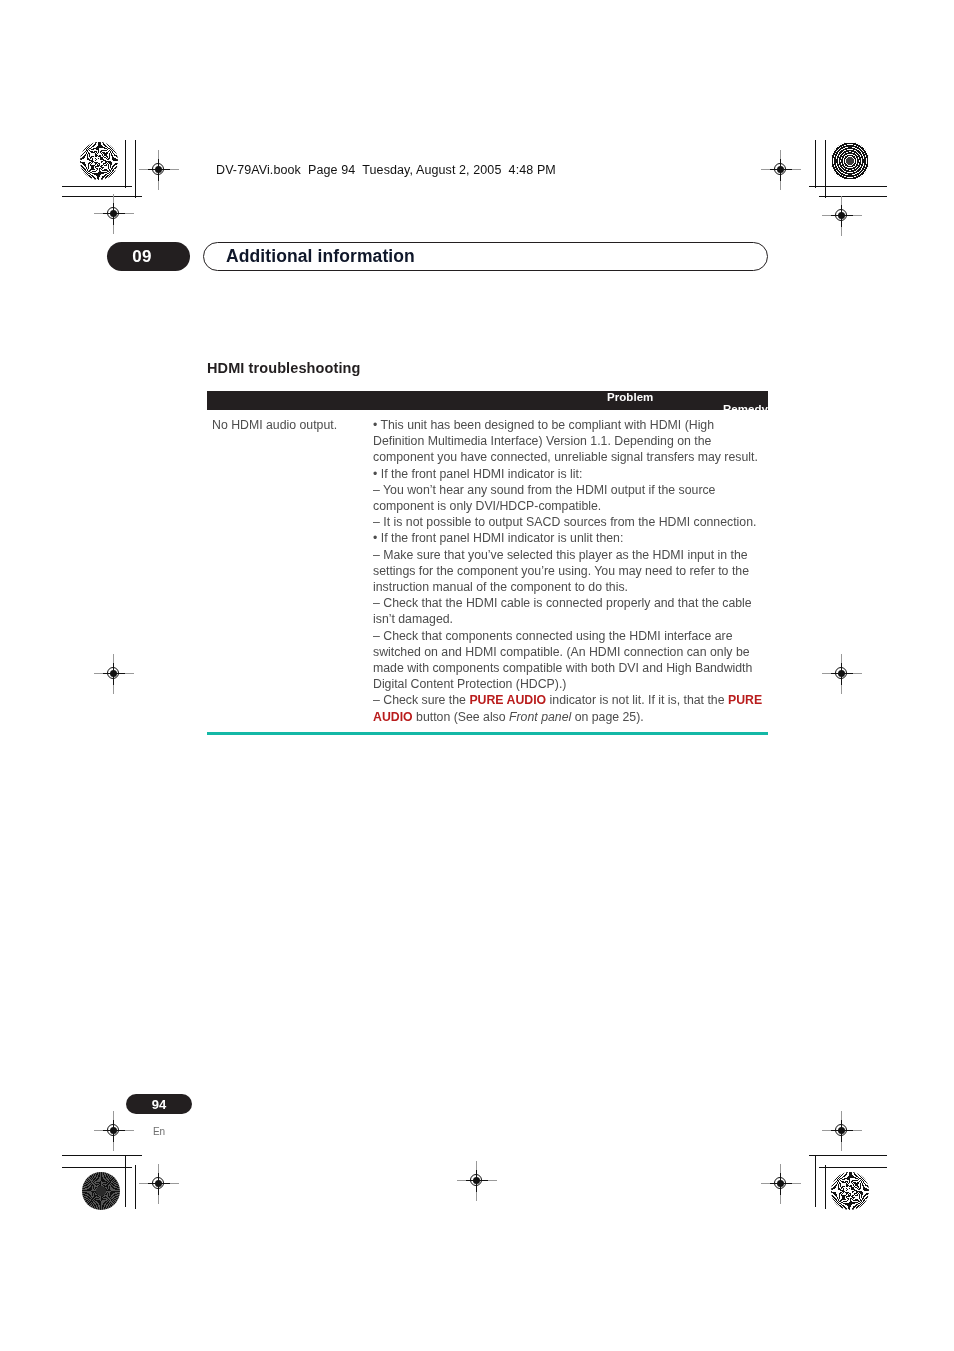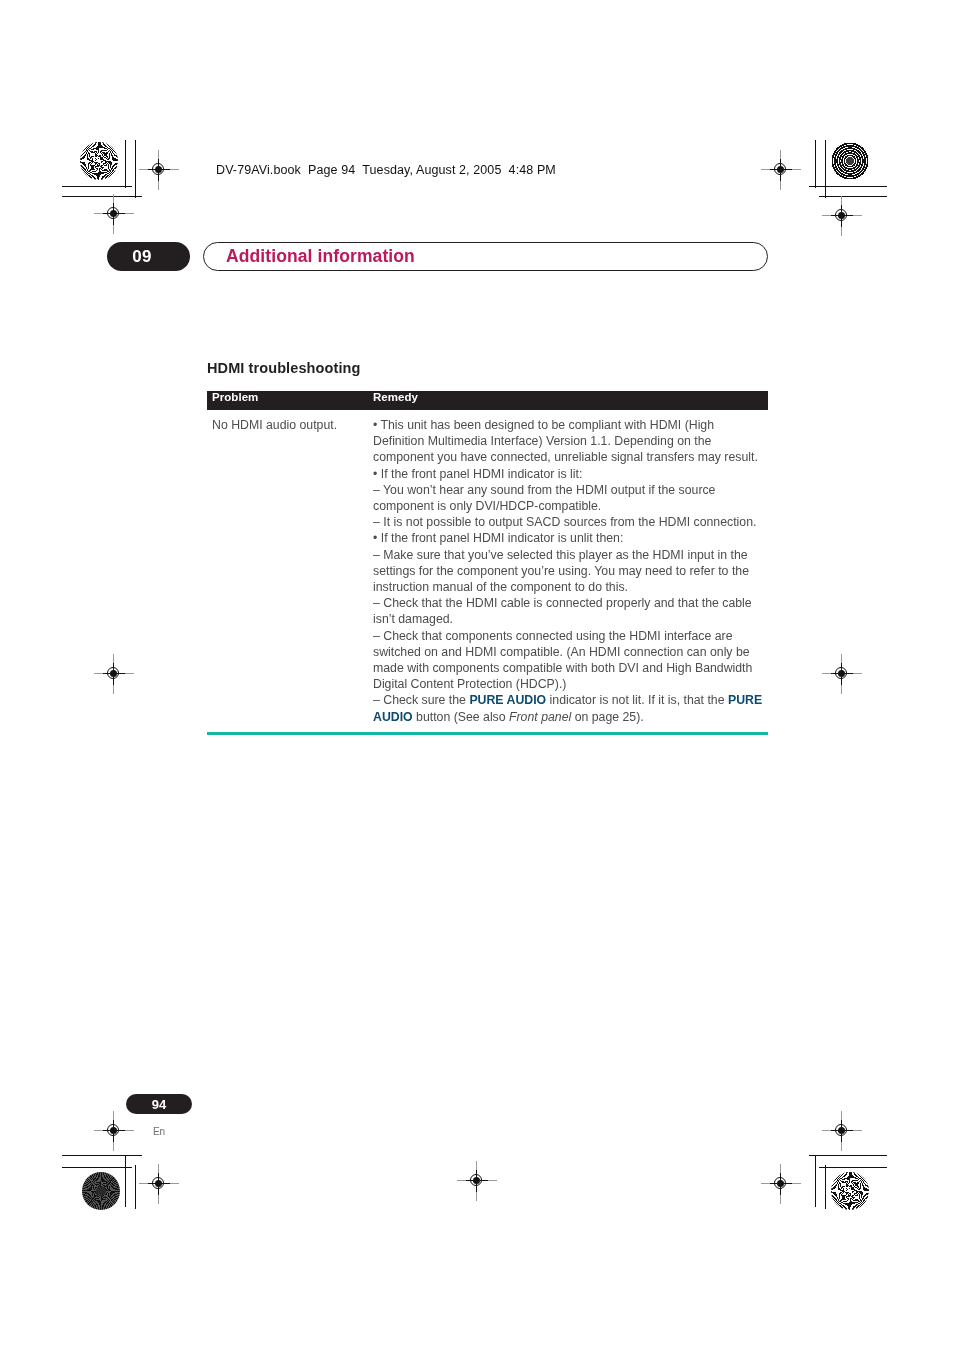"Additional information" .chapter-title-pill span { color: #be185d -> #0f172a }
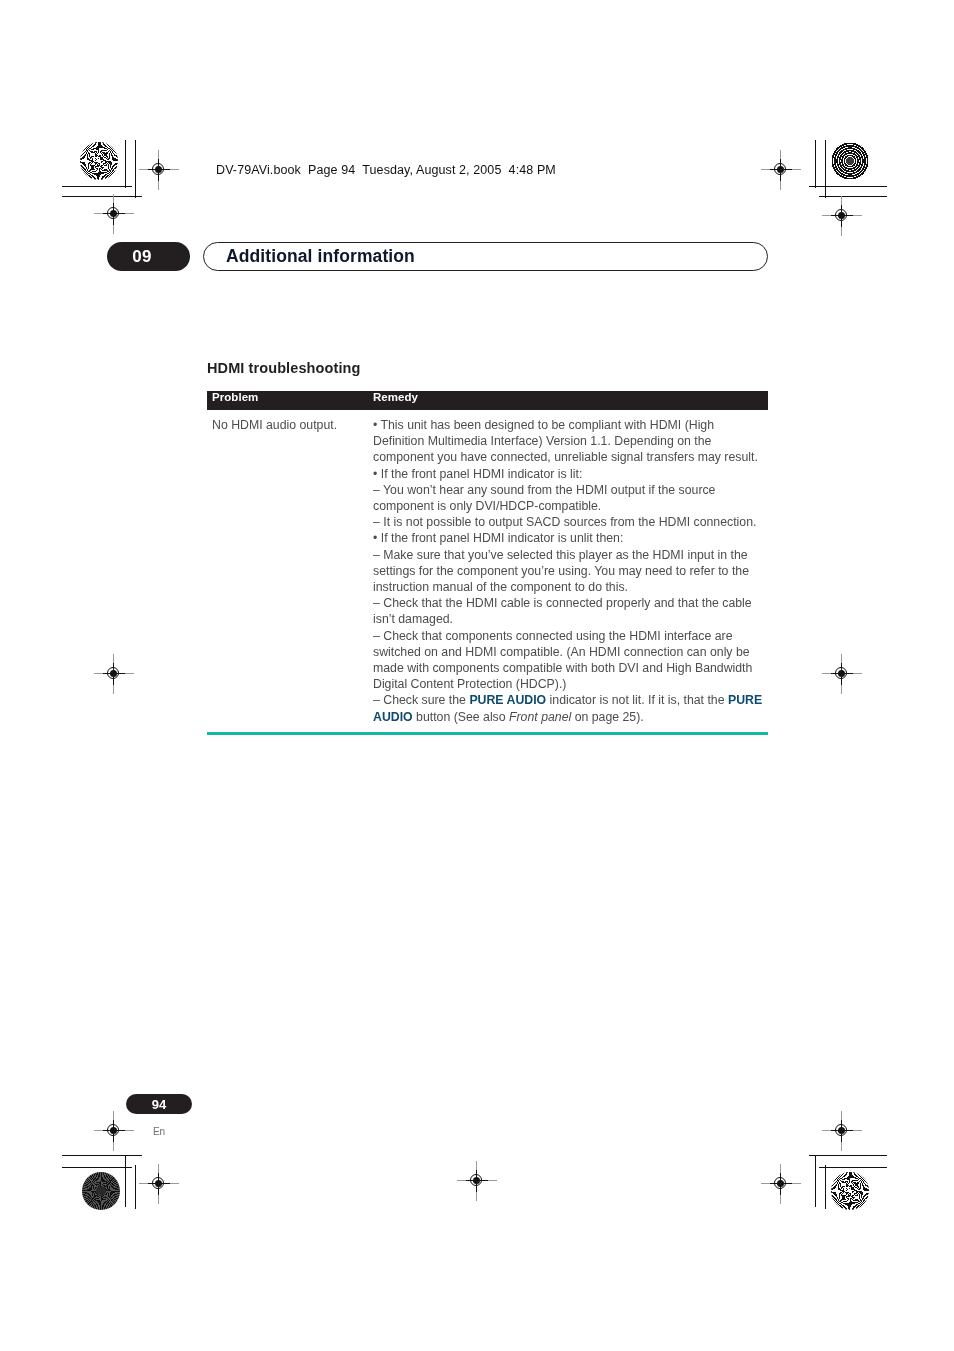"Problem" .tbl-head { align-items: flex-start -> flex-end; flex-direction: none -> column }
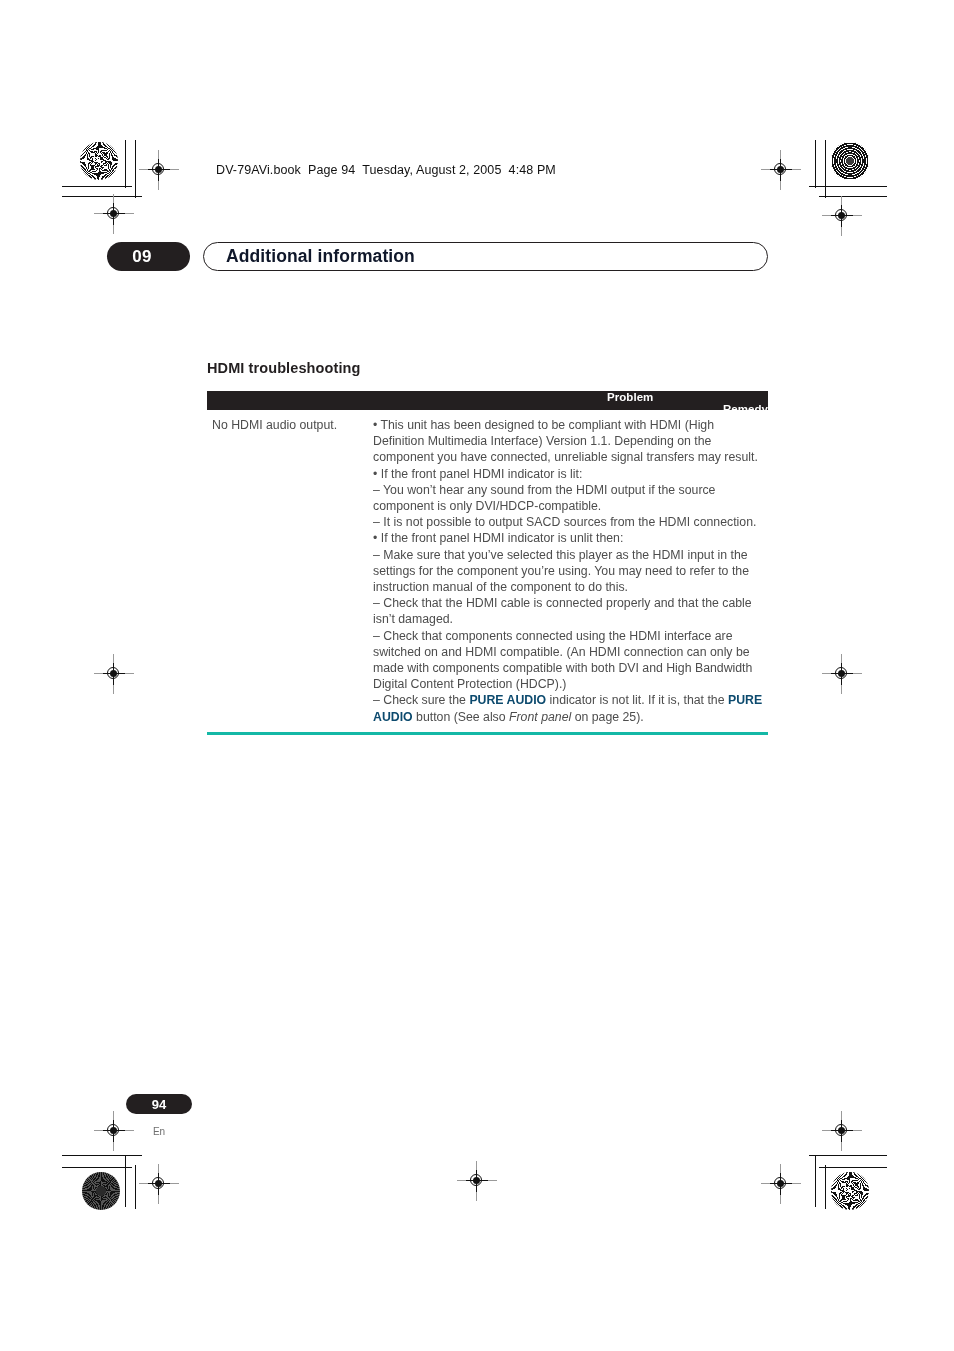"PURE AUDIO" .cell-remedy b { color: #0c4a6e -> #b91c1c }
